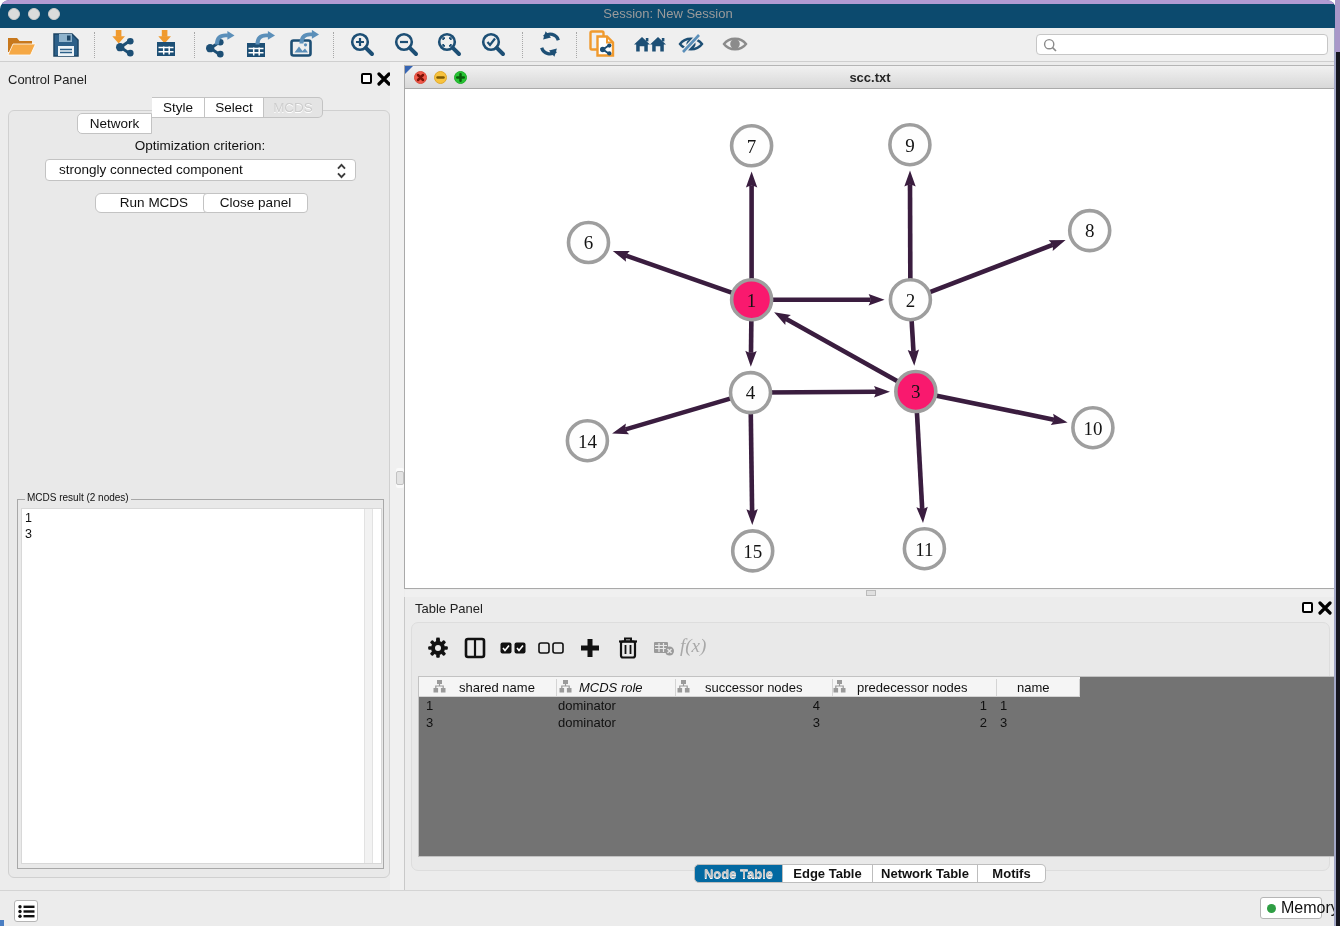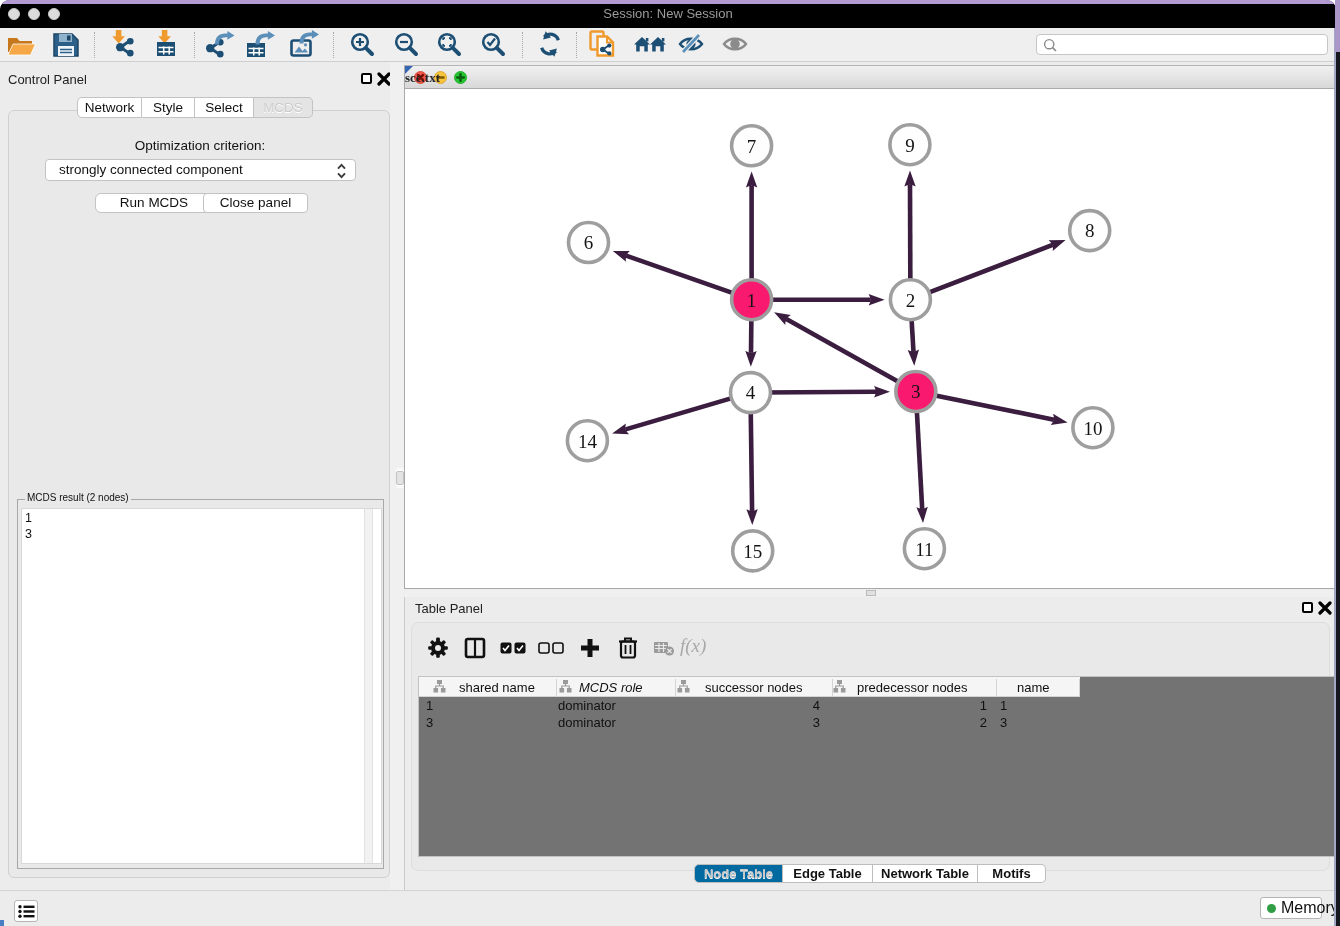"Session: New Session" #titlebar { background: #000000 -> #0c4a6e }
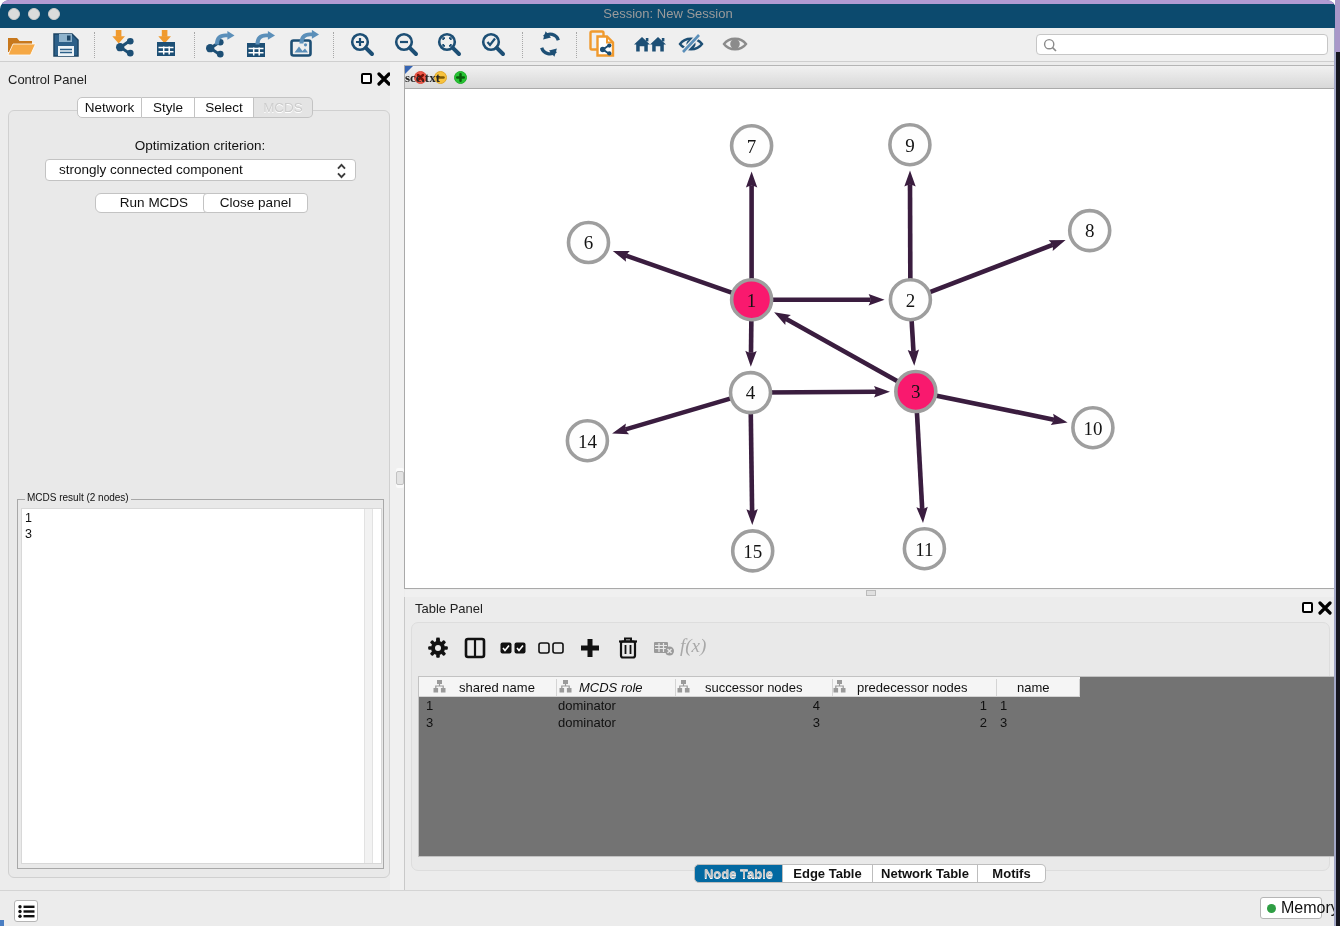"scc.txt" #nettext { font-family: Liberation Serif, serif -> none; text-align: left -> center }
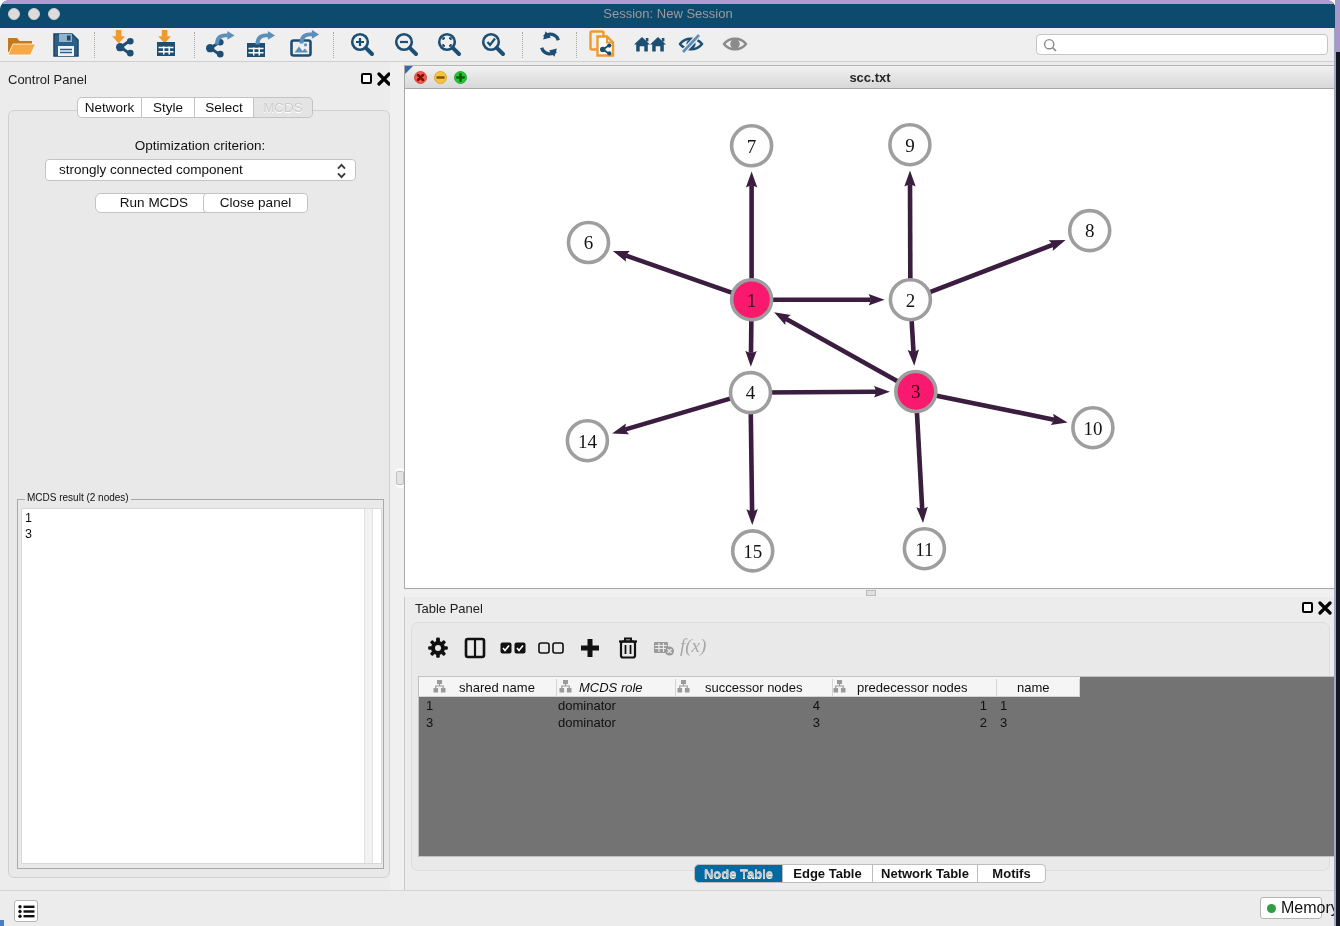"Network" div.tab { margin-top: none -> 16px; width: 65px -> 75px }
